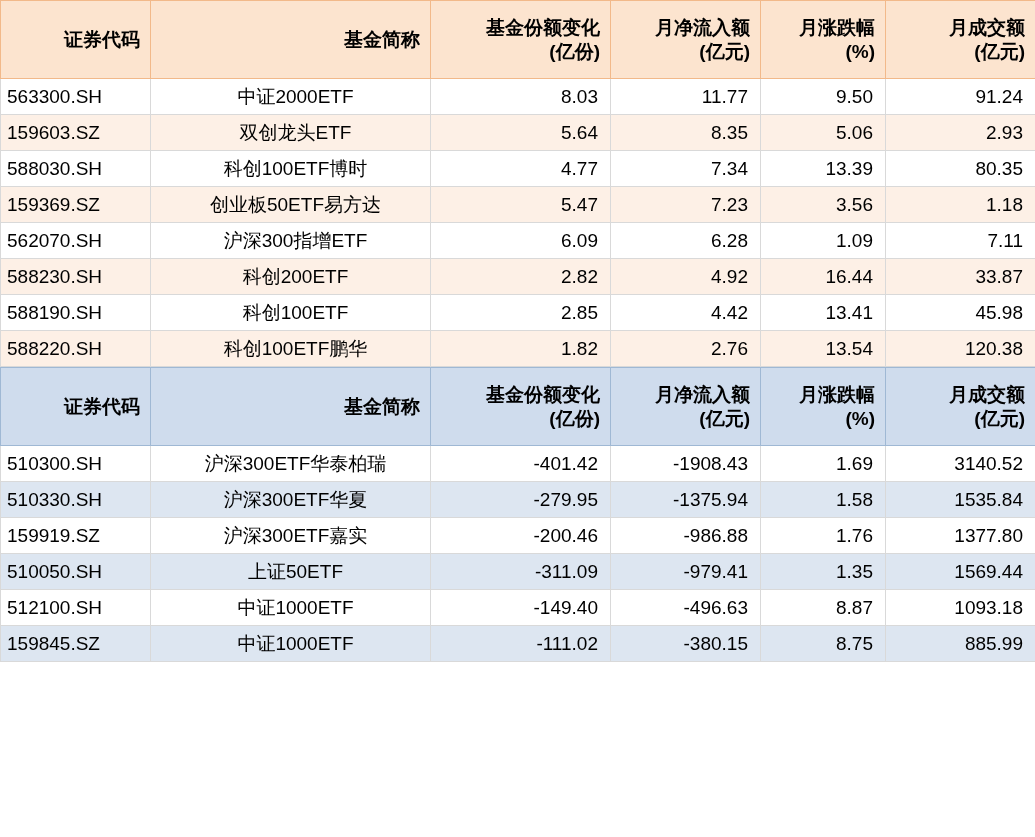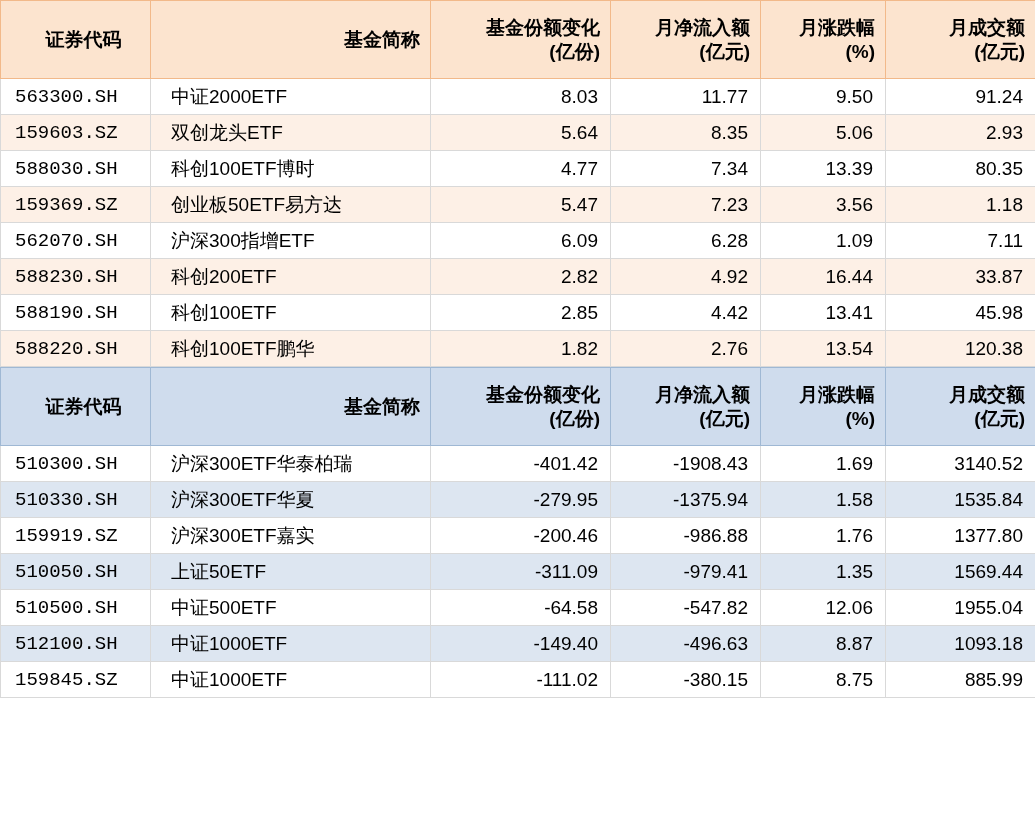"证券代码" thead th.left { text-align: center -> right }
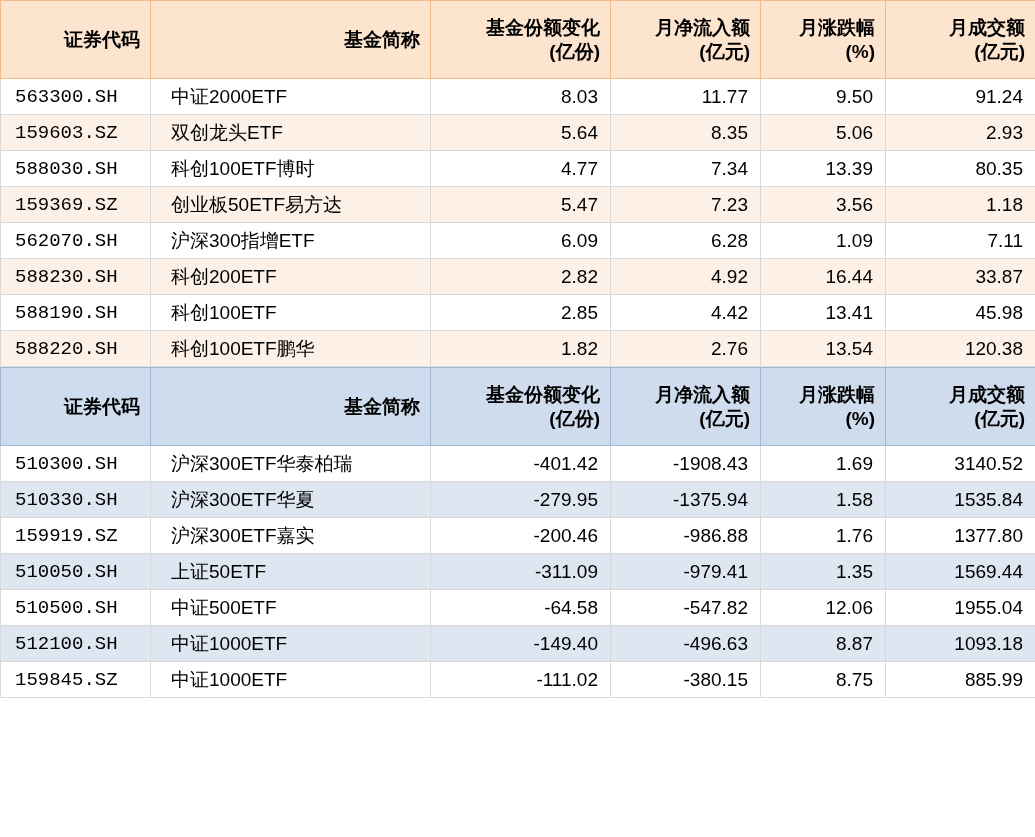"563300.SH" tbody td.code { font-family: Liberation Mono, monospace -> none; padding-left: 14px -> 6px }
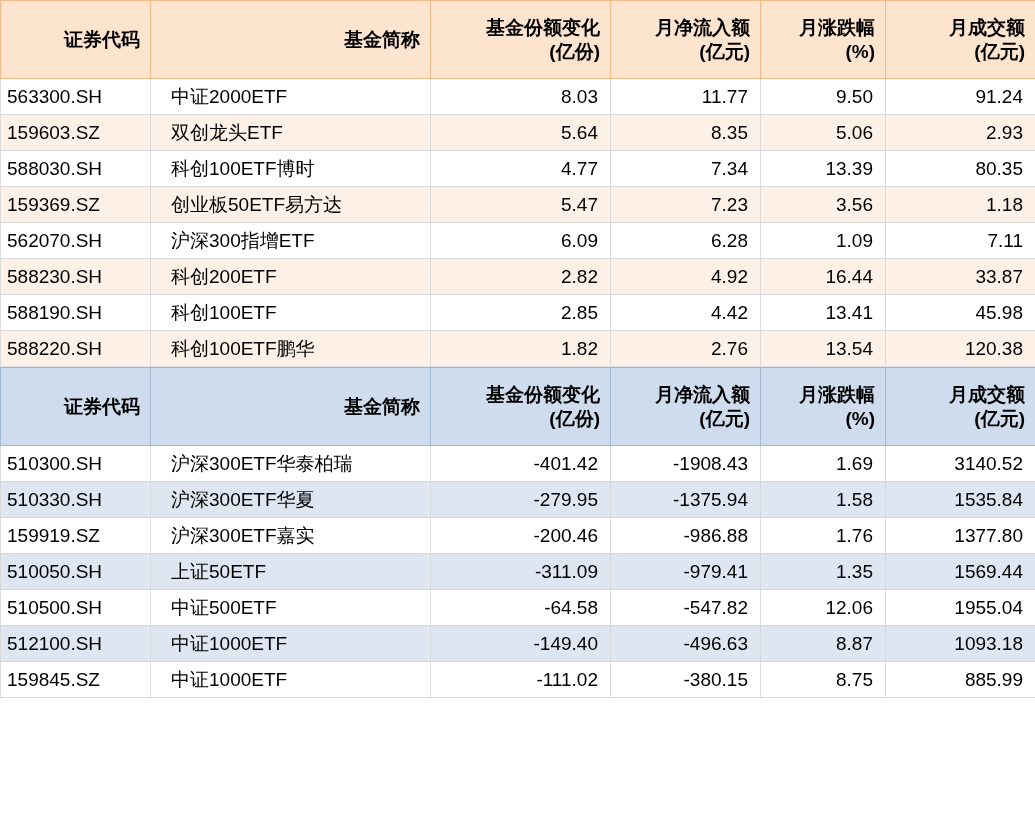"中证2000ETF" tbody td.name { text-align: left -> center }
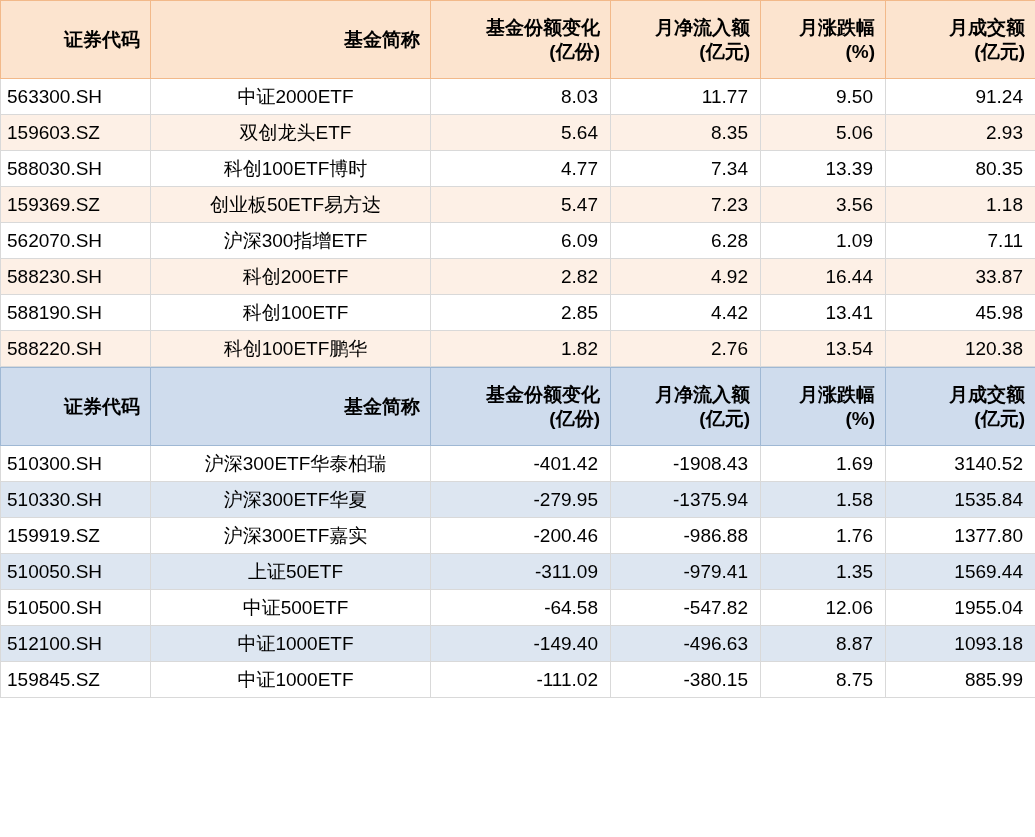"510500.SH" tr { html: <tr> <td>510500.SH</td> <td>中证500ETF</td> <td>-64.58</td> <td>-547.82</td> <td>12.06</td> <td>1955.04</td> </tr> -> none }
